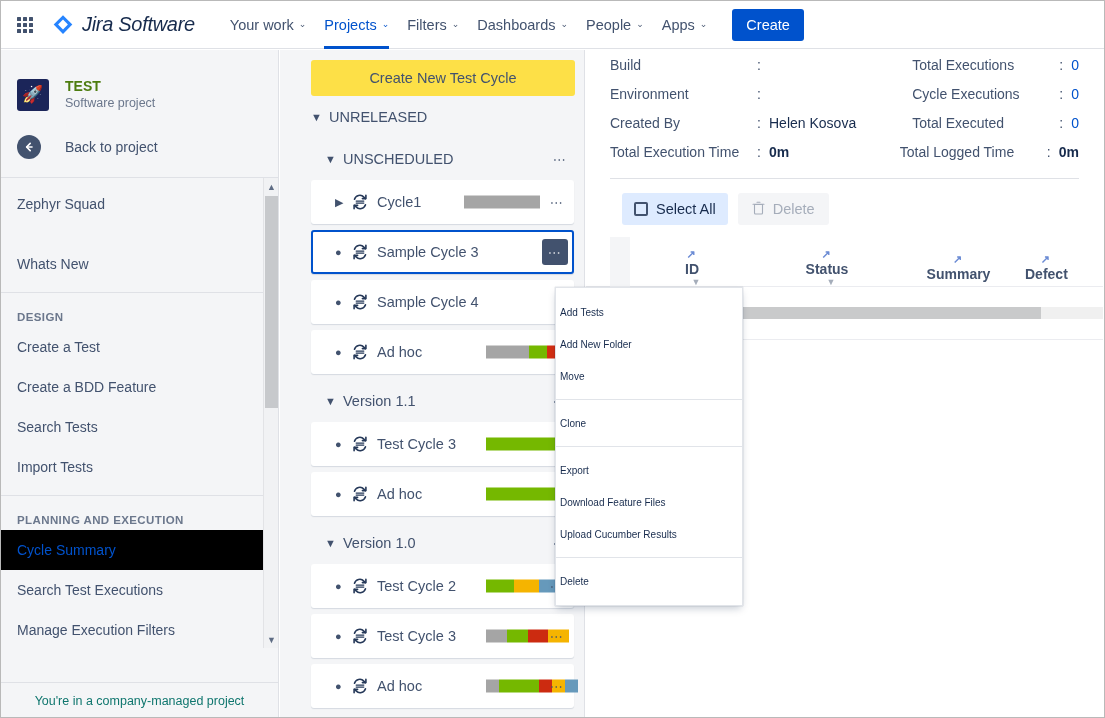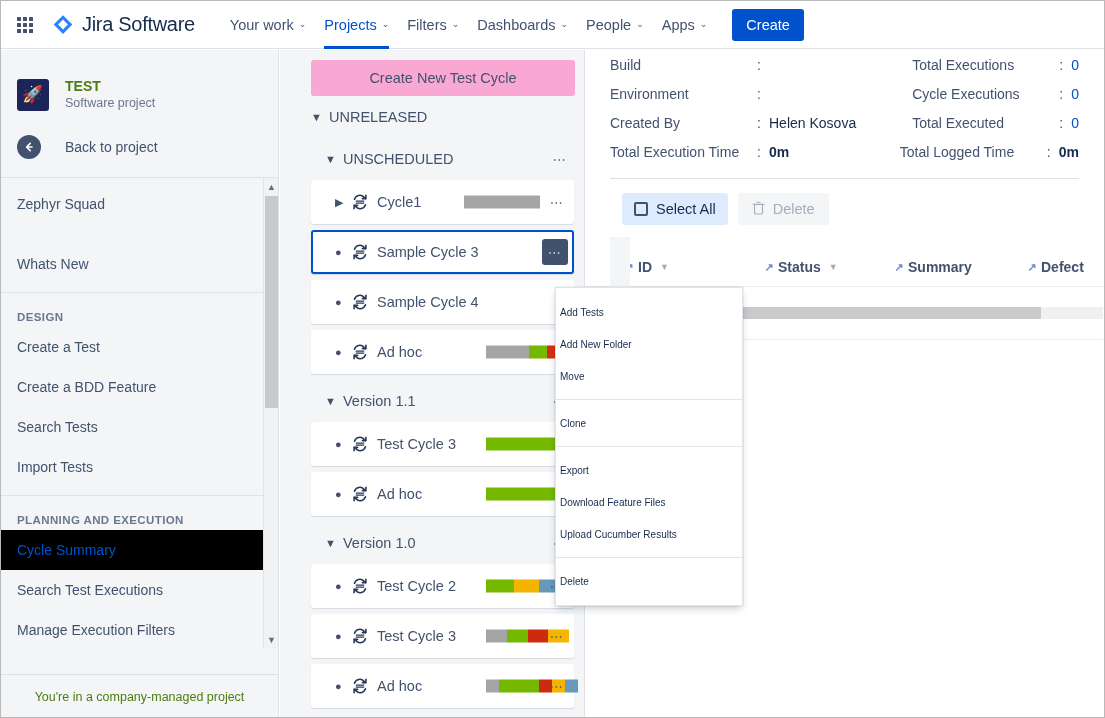"Jira Software" .brand { font-style: none -> italic }
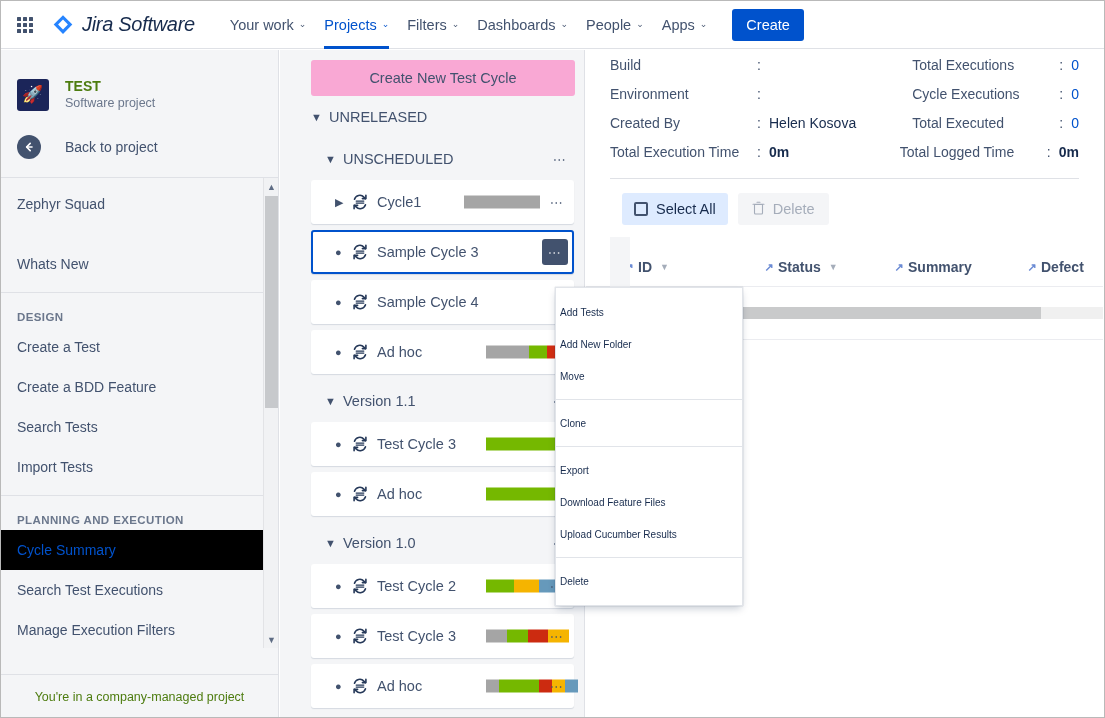"Create New Test Cycle" .create-cycle-btn { background: #f9a8d4 -> #fde047 }
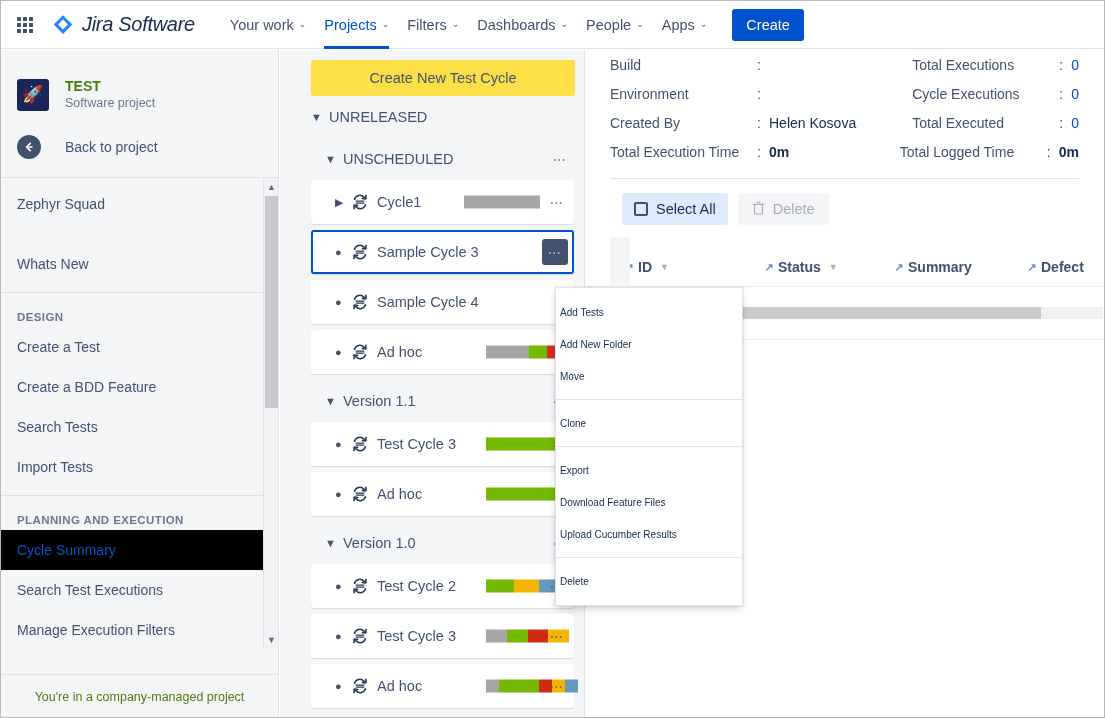"ID" .th { flex-direction: none -> column }
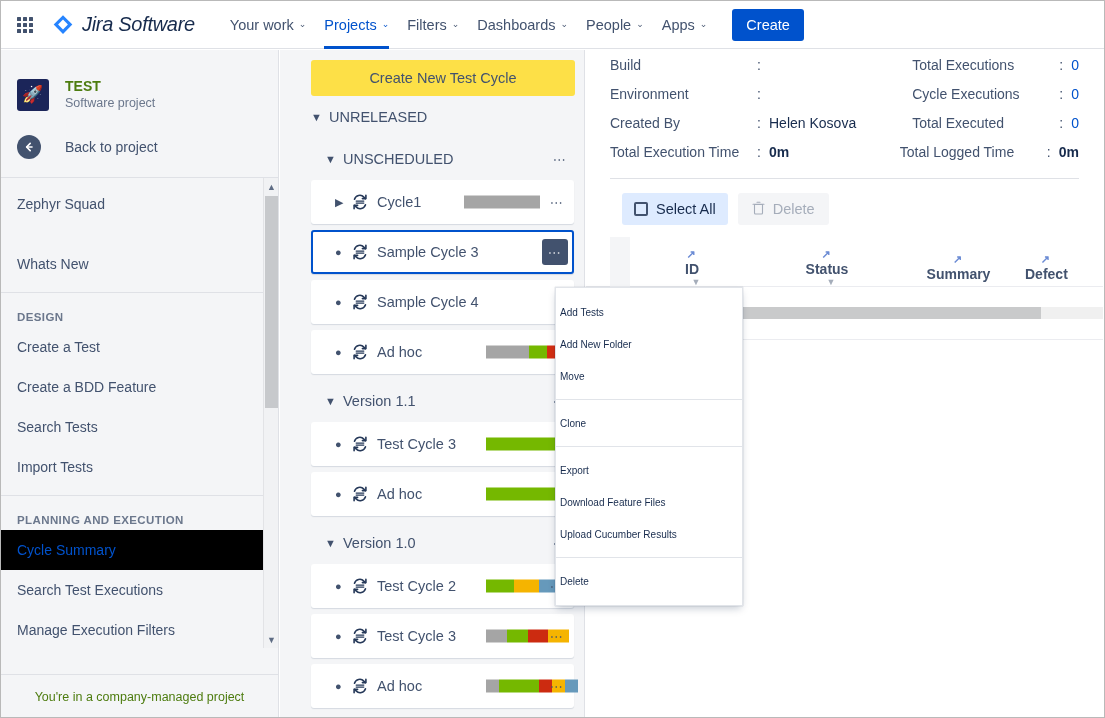"You're in a company-managed project" .sb-footer { color: #4d7c0f -> #0f766e; height: 44px -> 36px }
